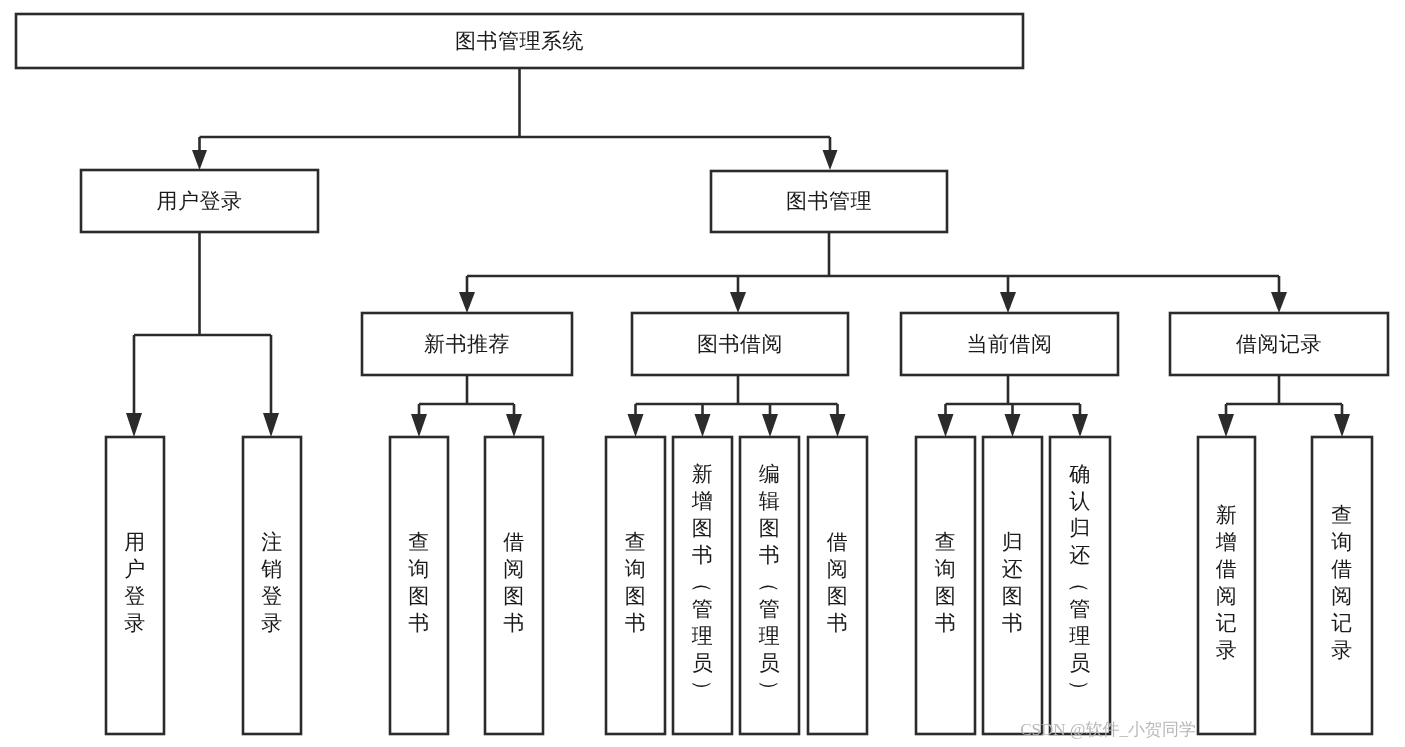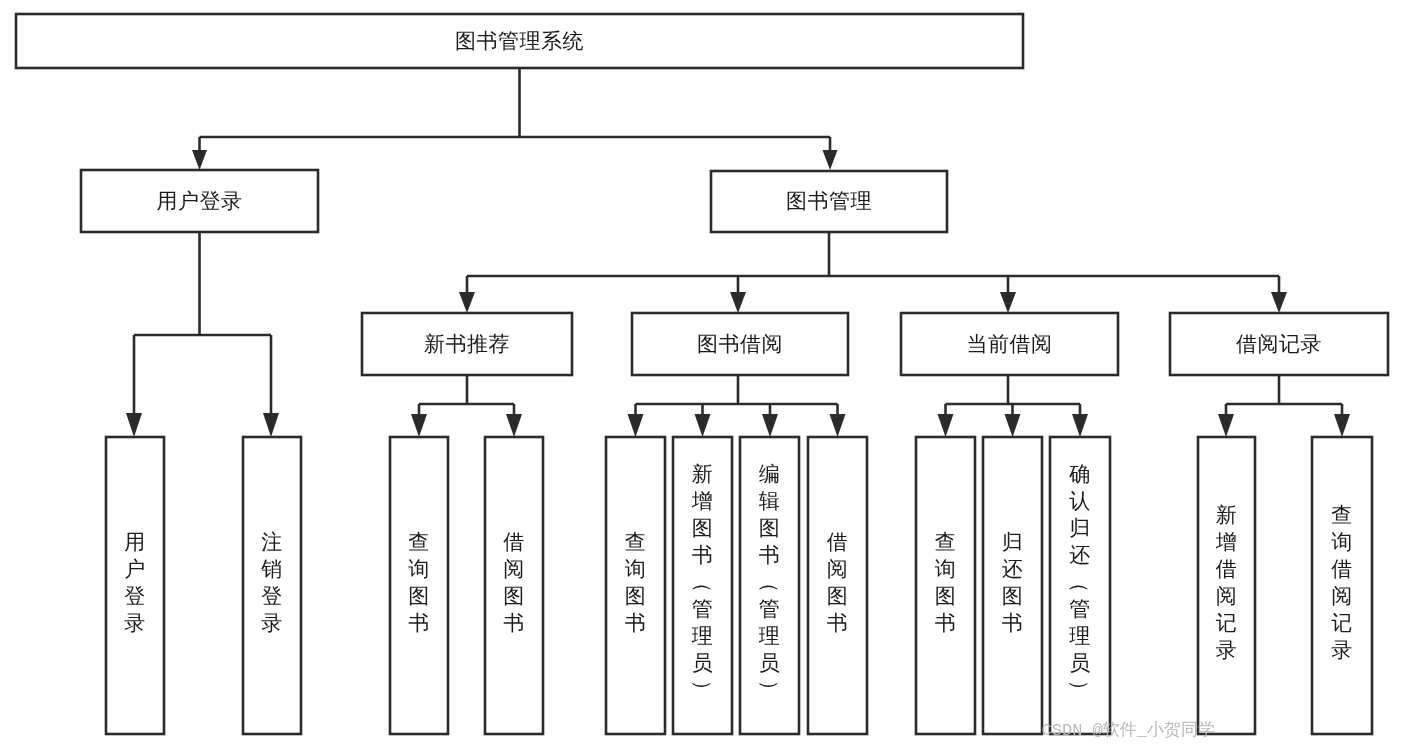"图书管理系统" #diagram-root { padding-left: 19px -> none }
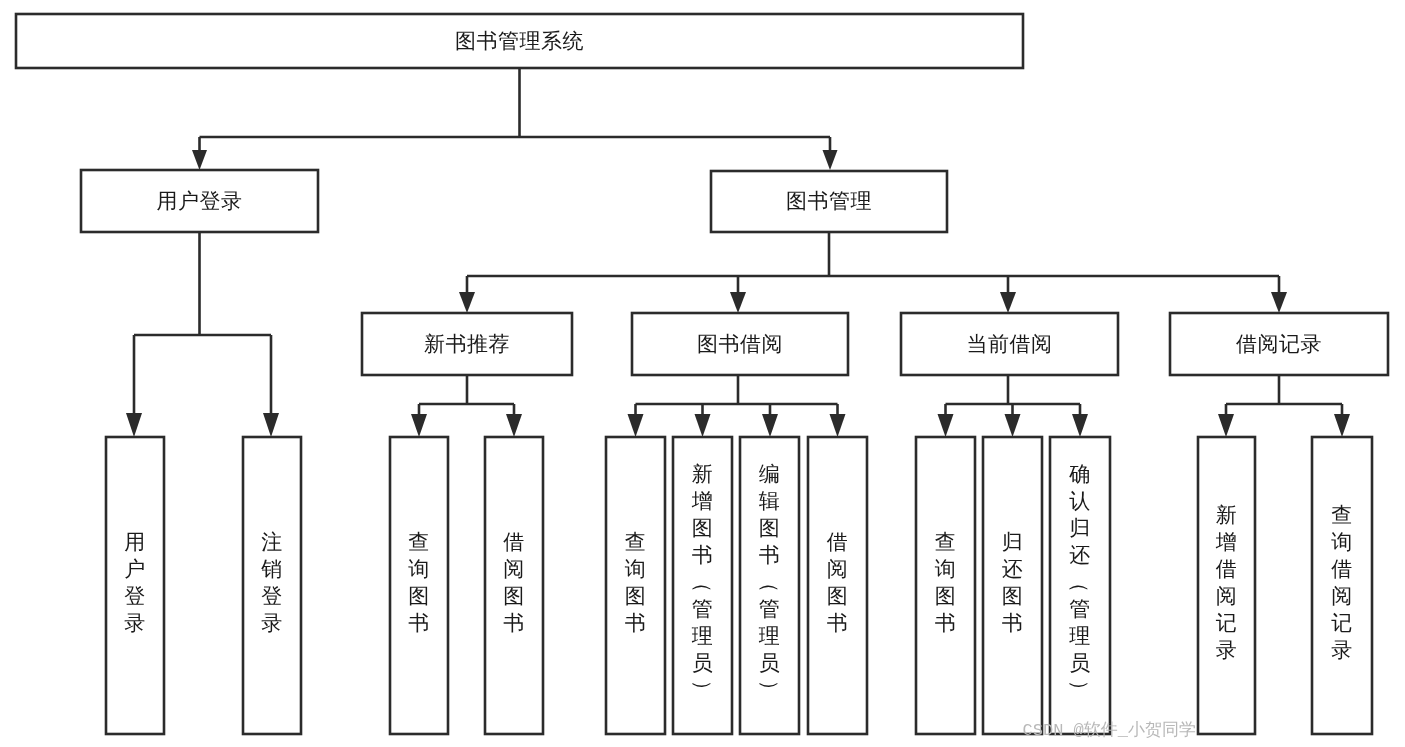"CSDN @软件_小贺同学" .watermark { font-family: Liberation Mono, monospace -> Liberation Serif, serif }
